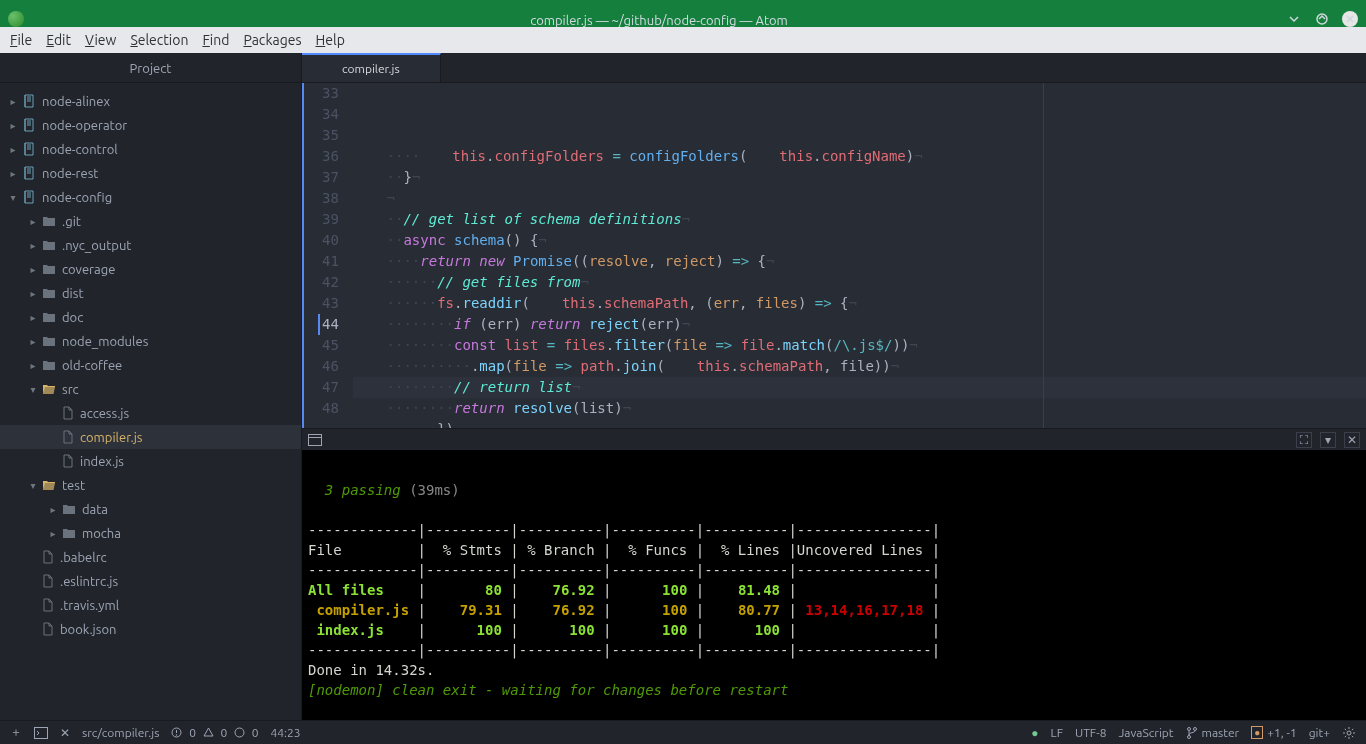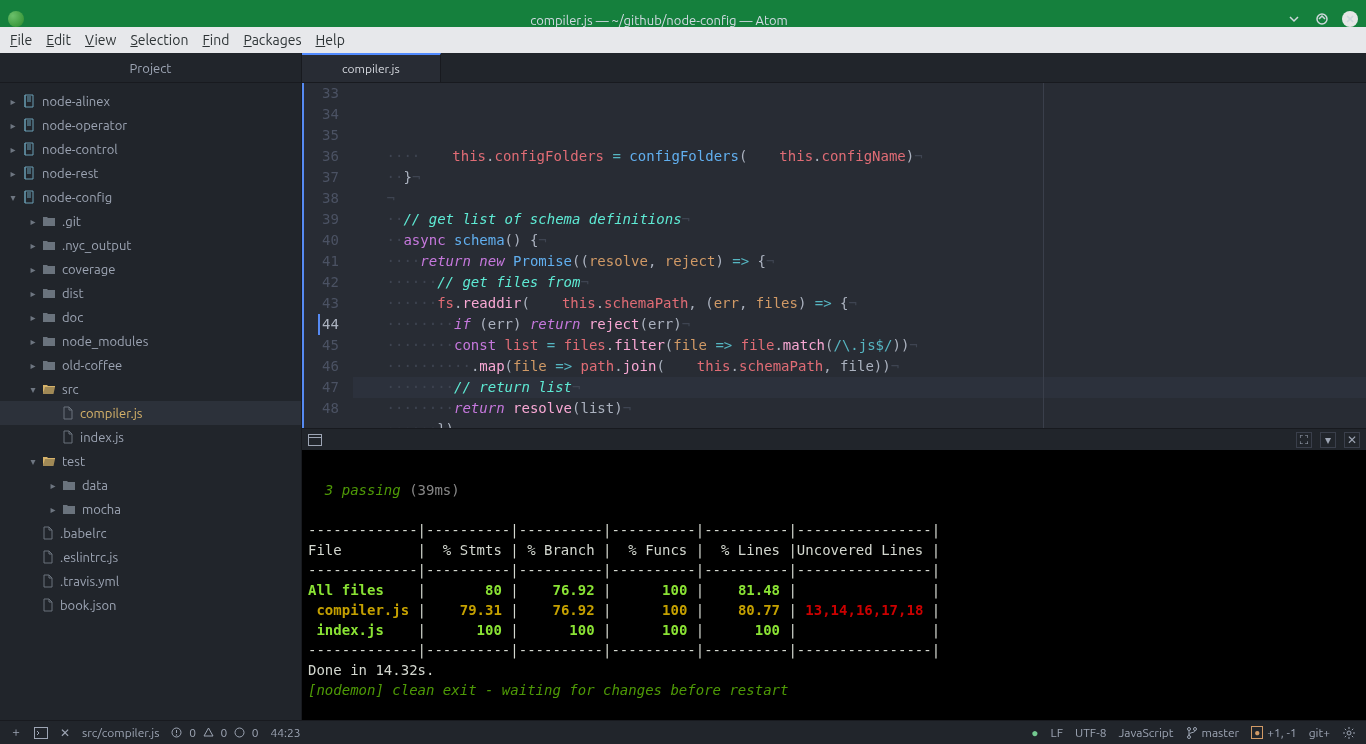"readdir" .tok-call { color: #f9a8d4 -> #7dd3fc }
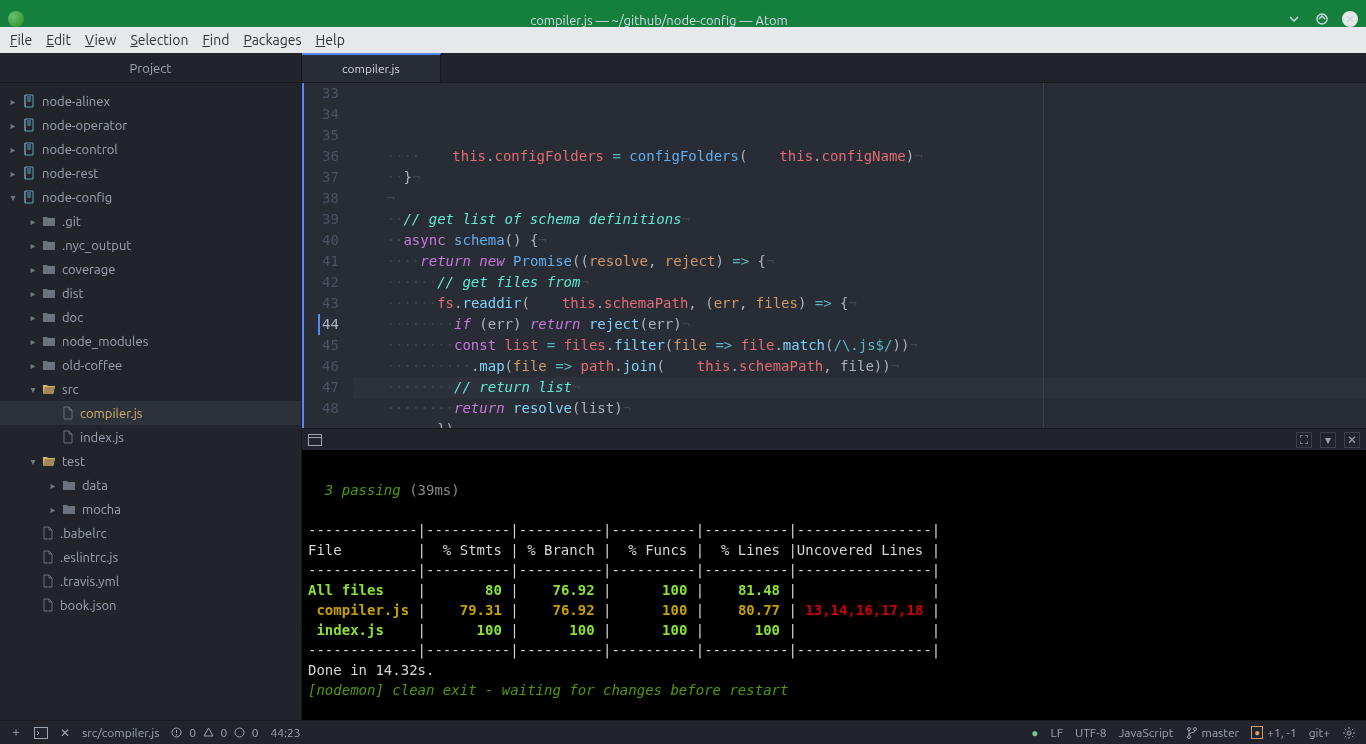"access.js" div.tree-row { html: none -> <div> <span></span> <span> <svg> <path></path> <path></path> </svg> </span> <span>access.js</span> </div> }
